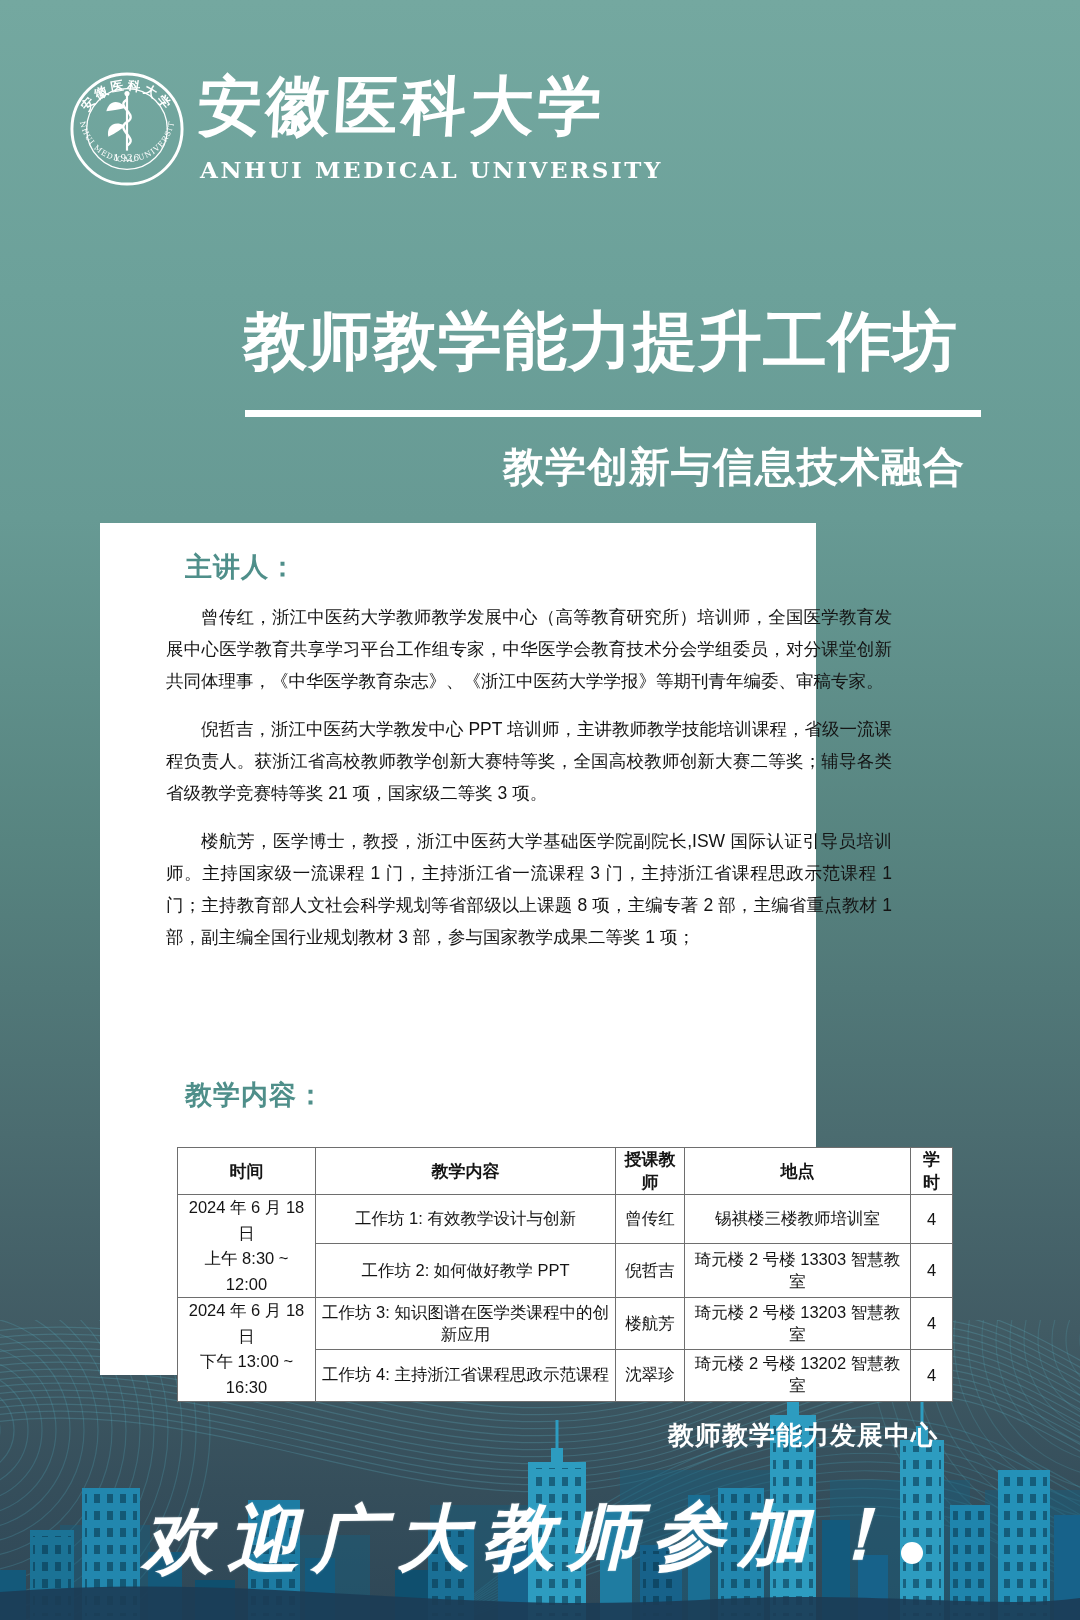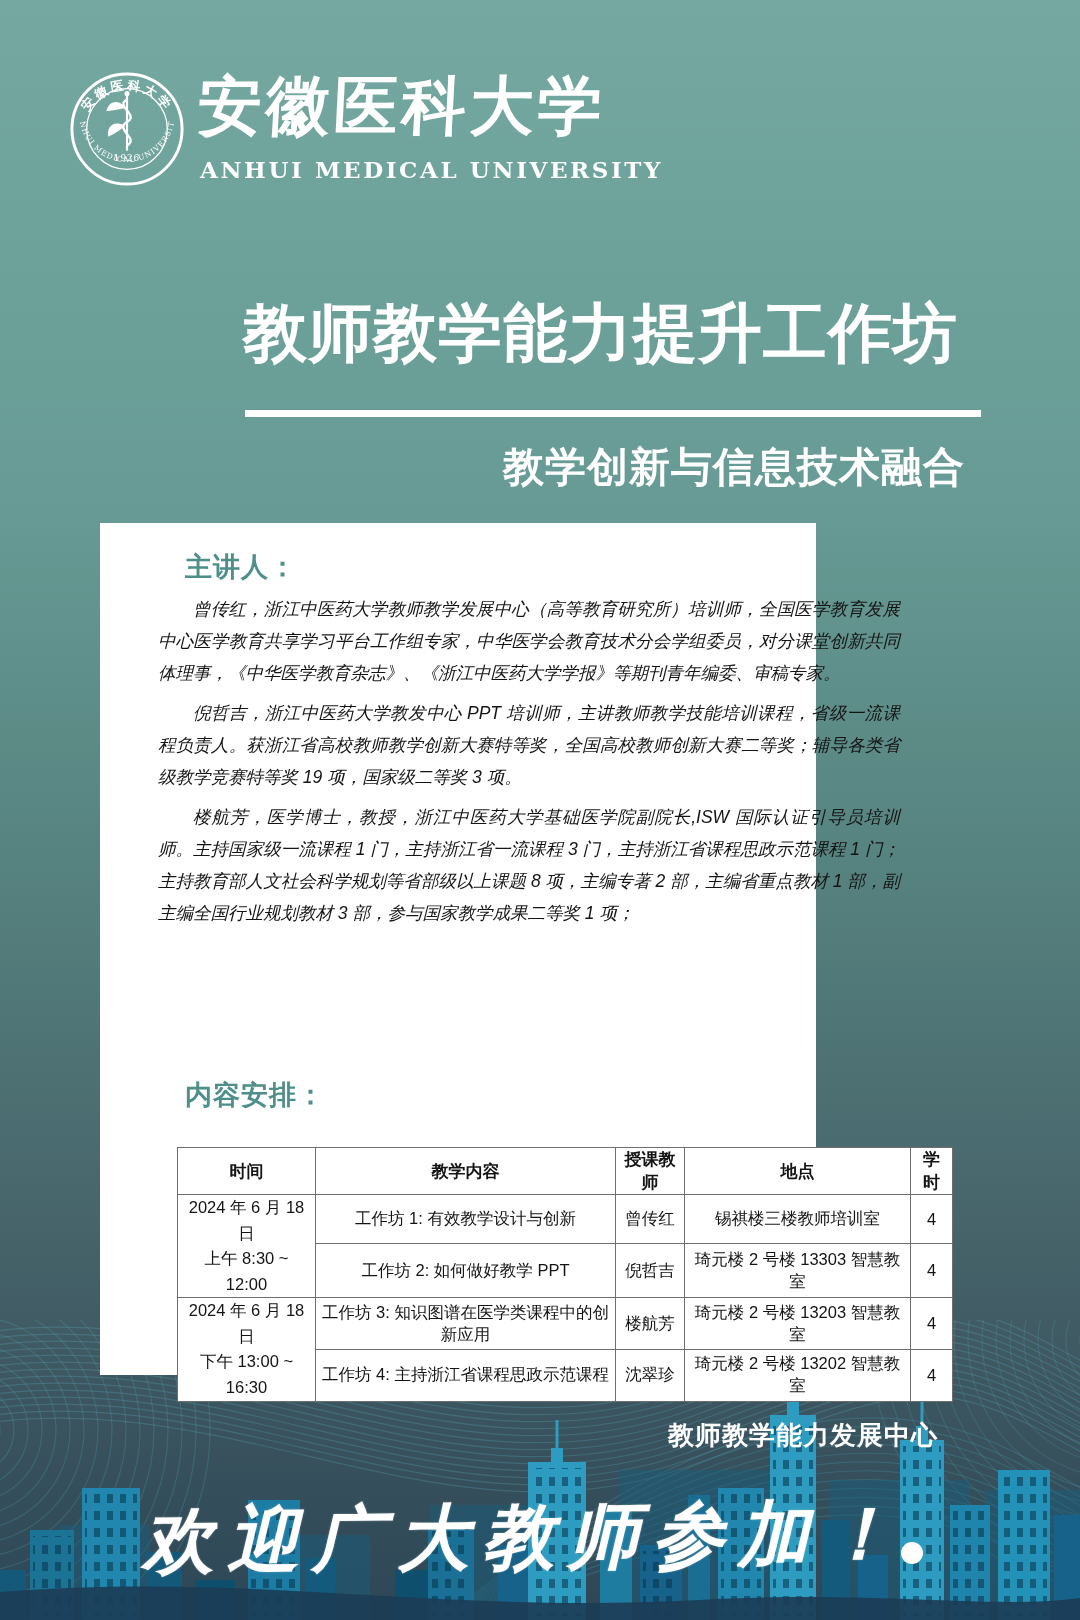"教师教学能力提升工作坊" .title { top: 290px -> 298px }
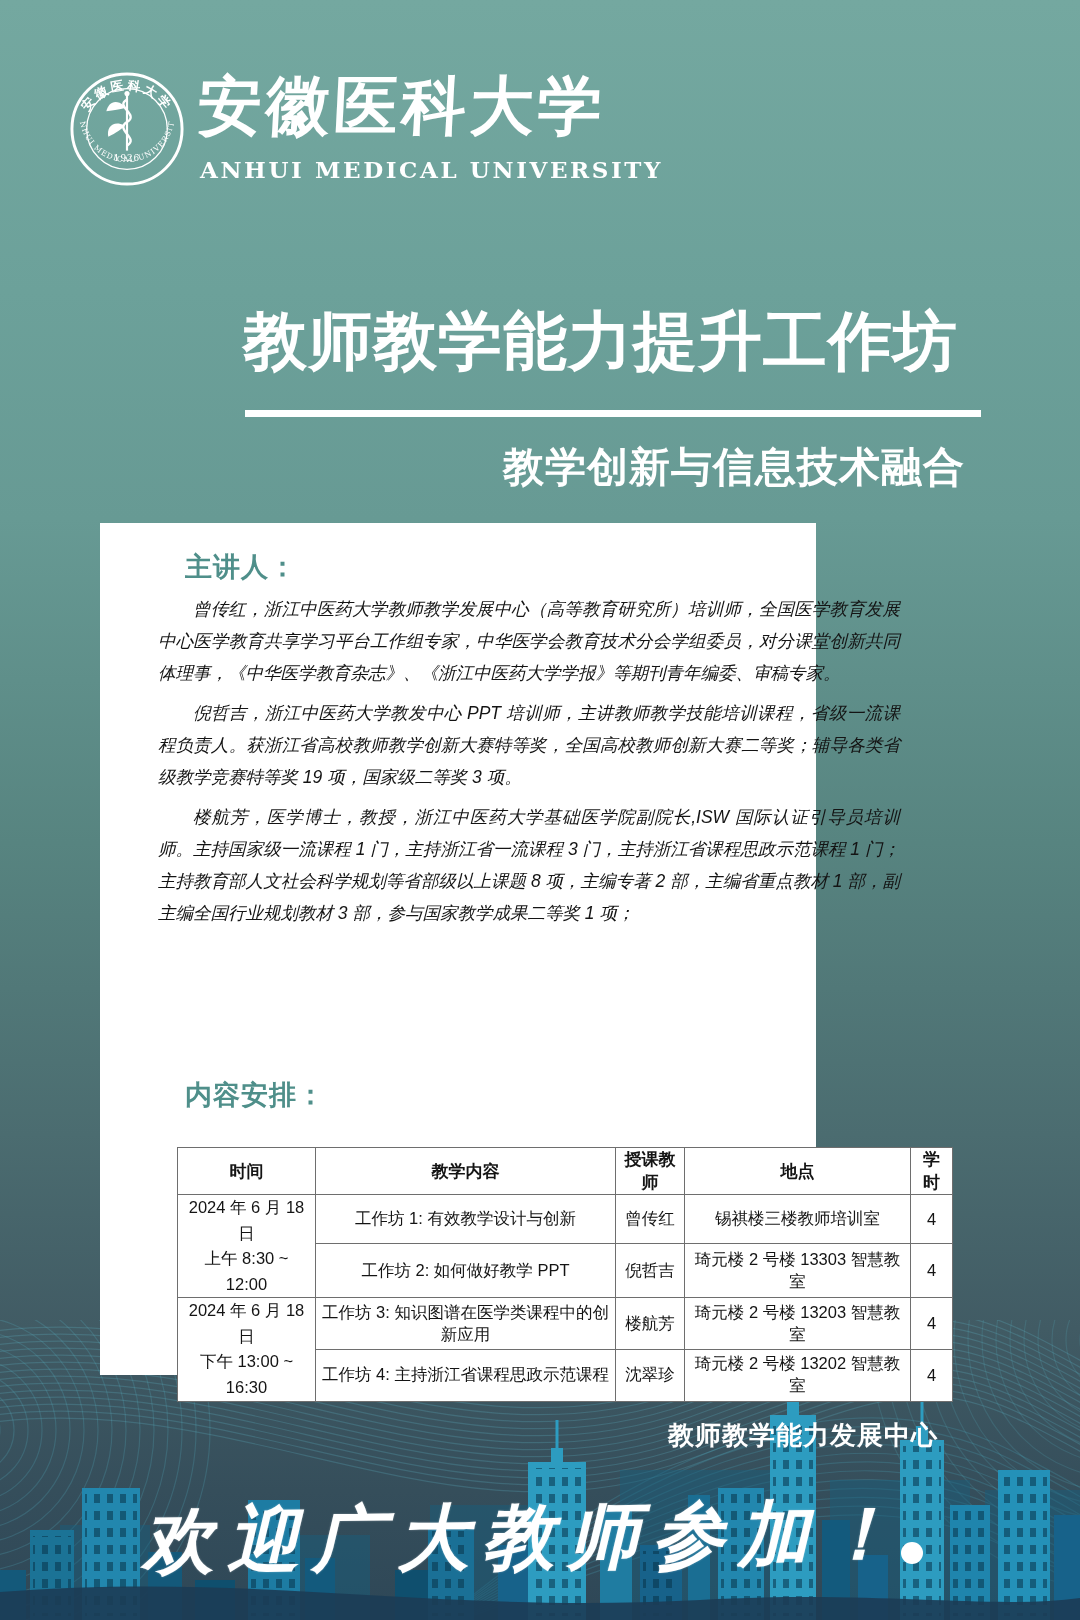"曾传红，浙江中医药大学教师教学发展中心（高等教育研究所）培训师，全国医学教育发展" .paras p { font-style: italic -> none; margin: 8px -> 16px }
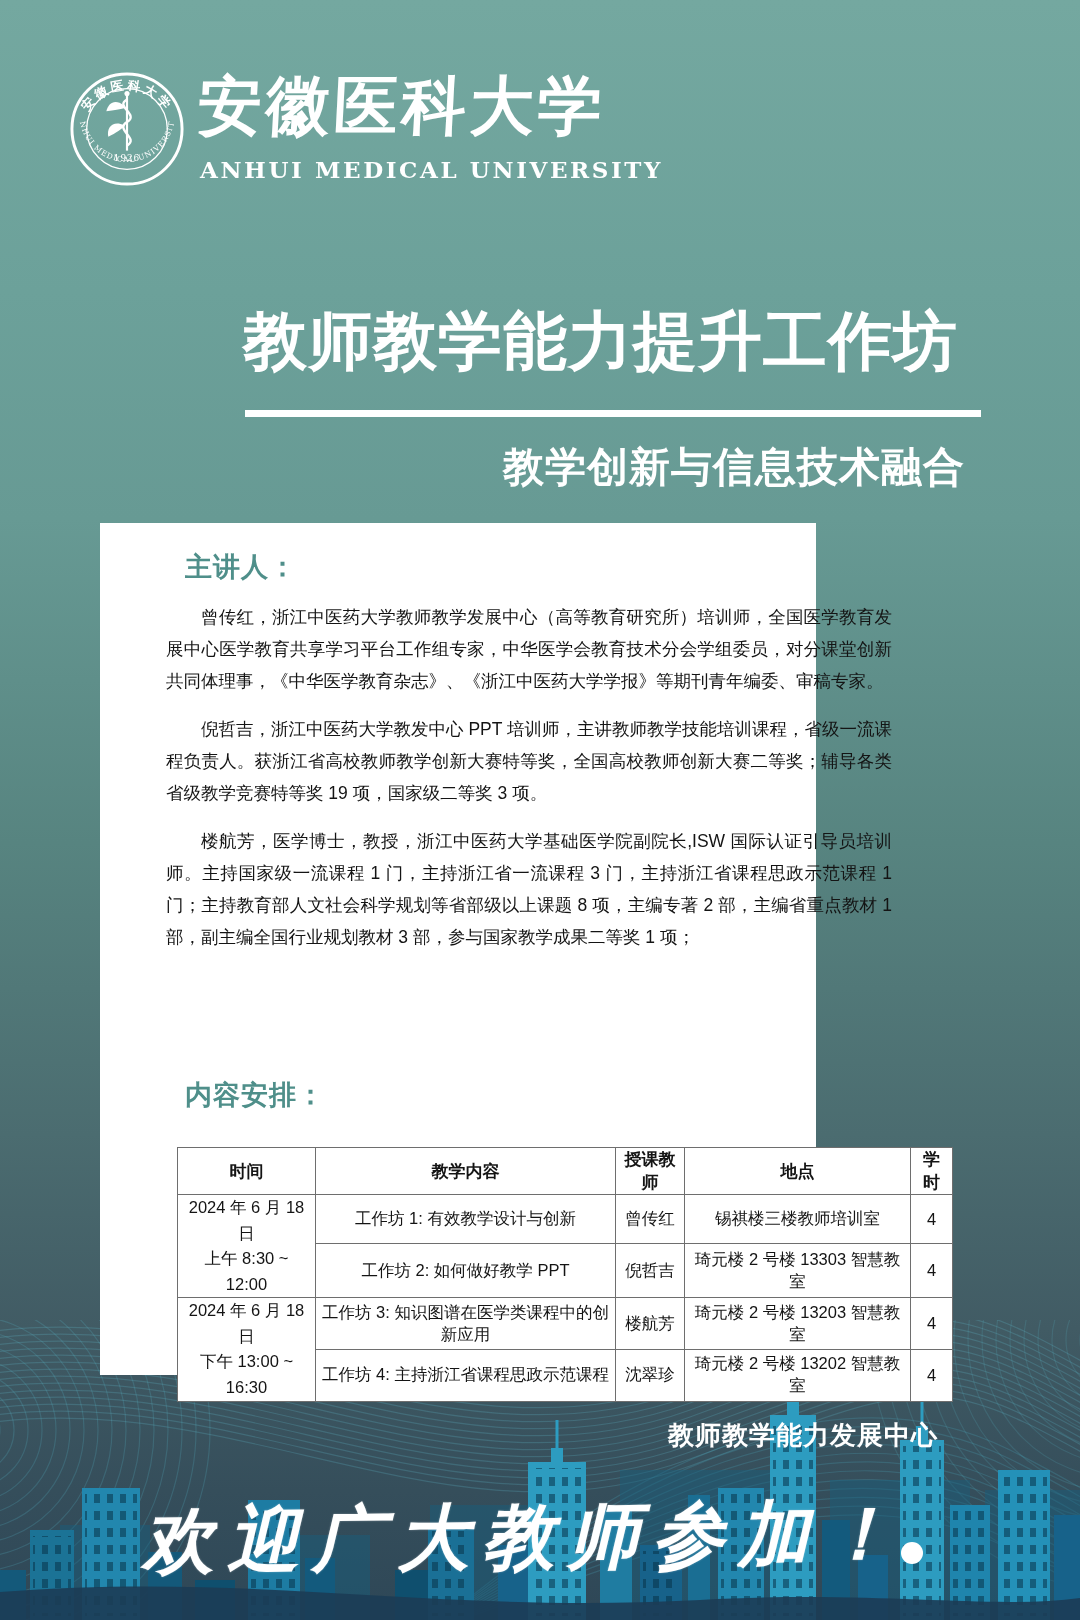"倪哲吉，浙江中医药大学教发中心 PPT" p { text: 19 -> 21 }
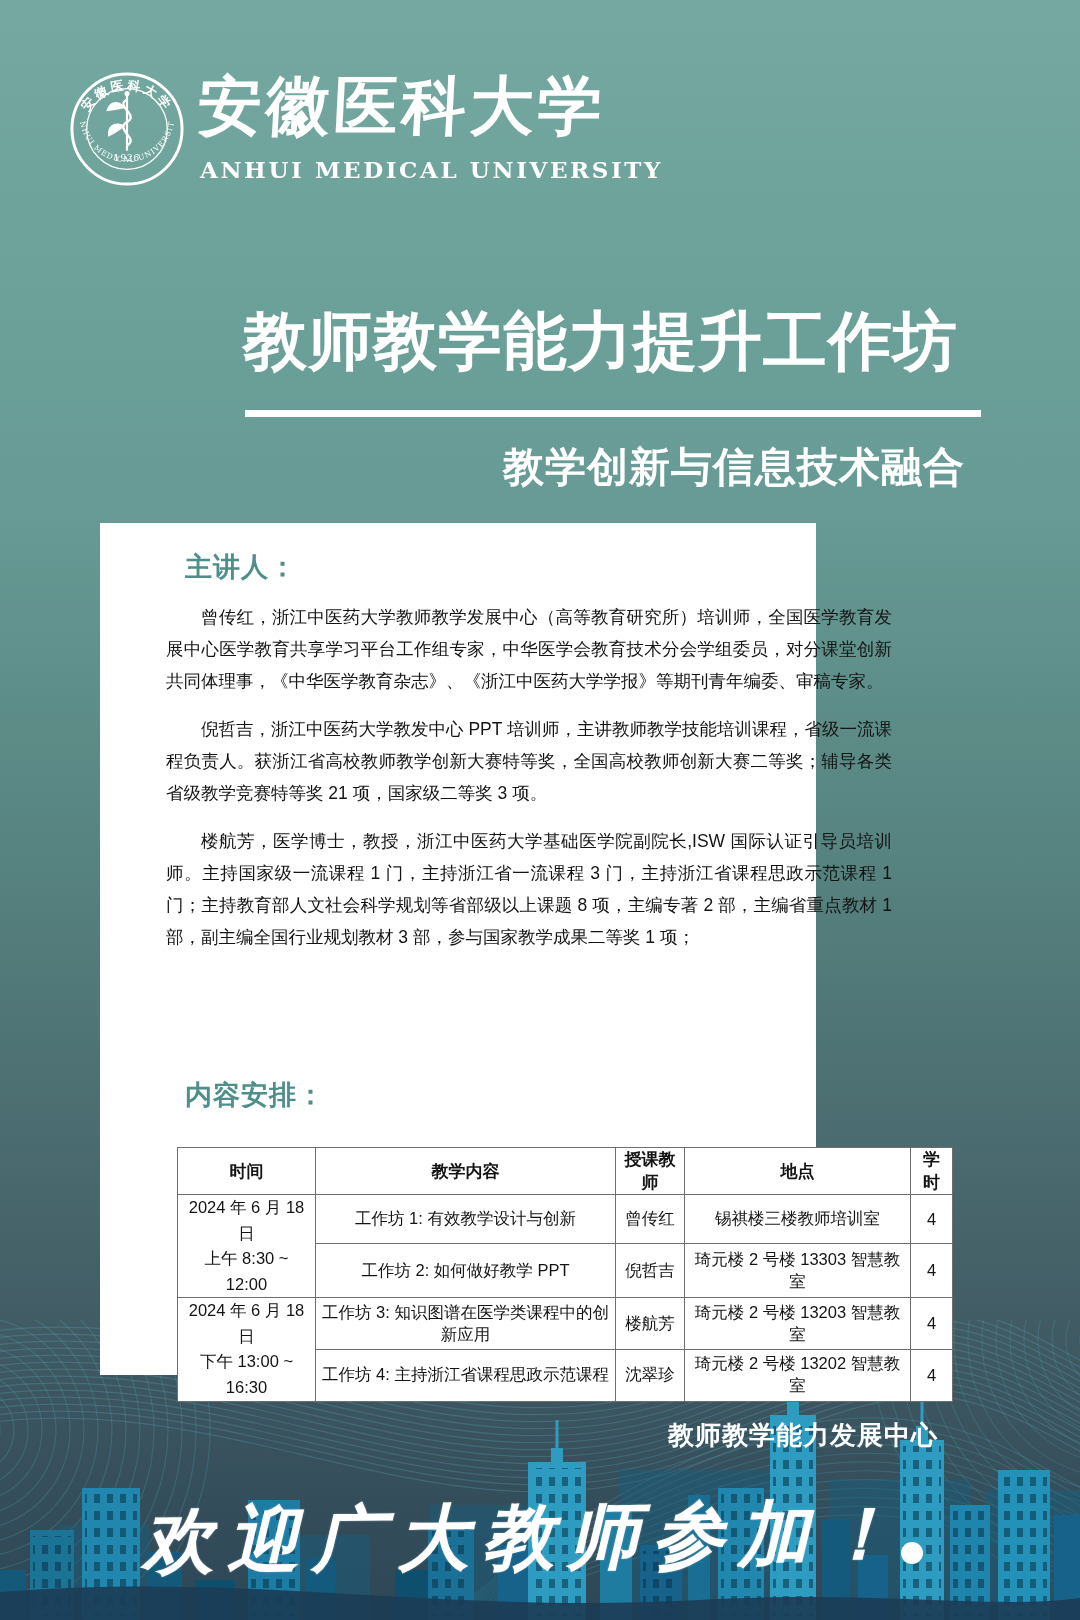"内容安排：" h3.sec { text: 内容安排 -> 教学内容 }
